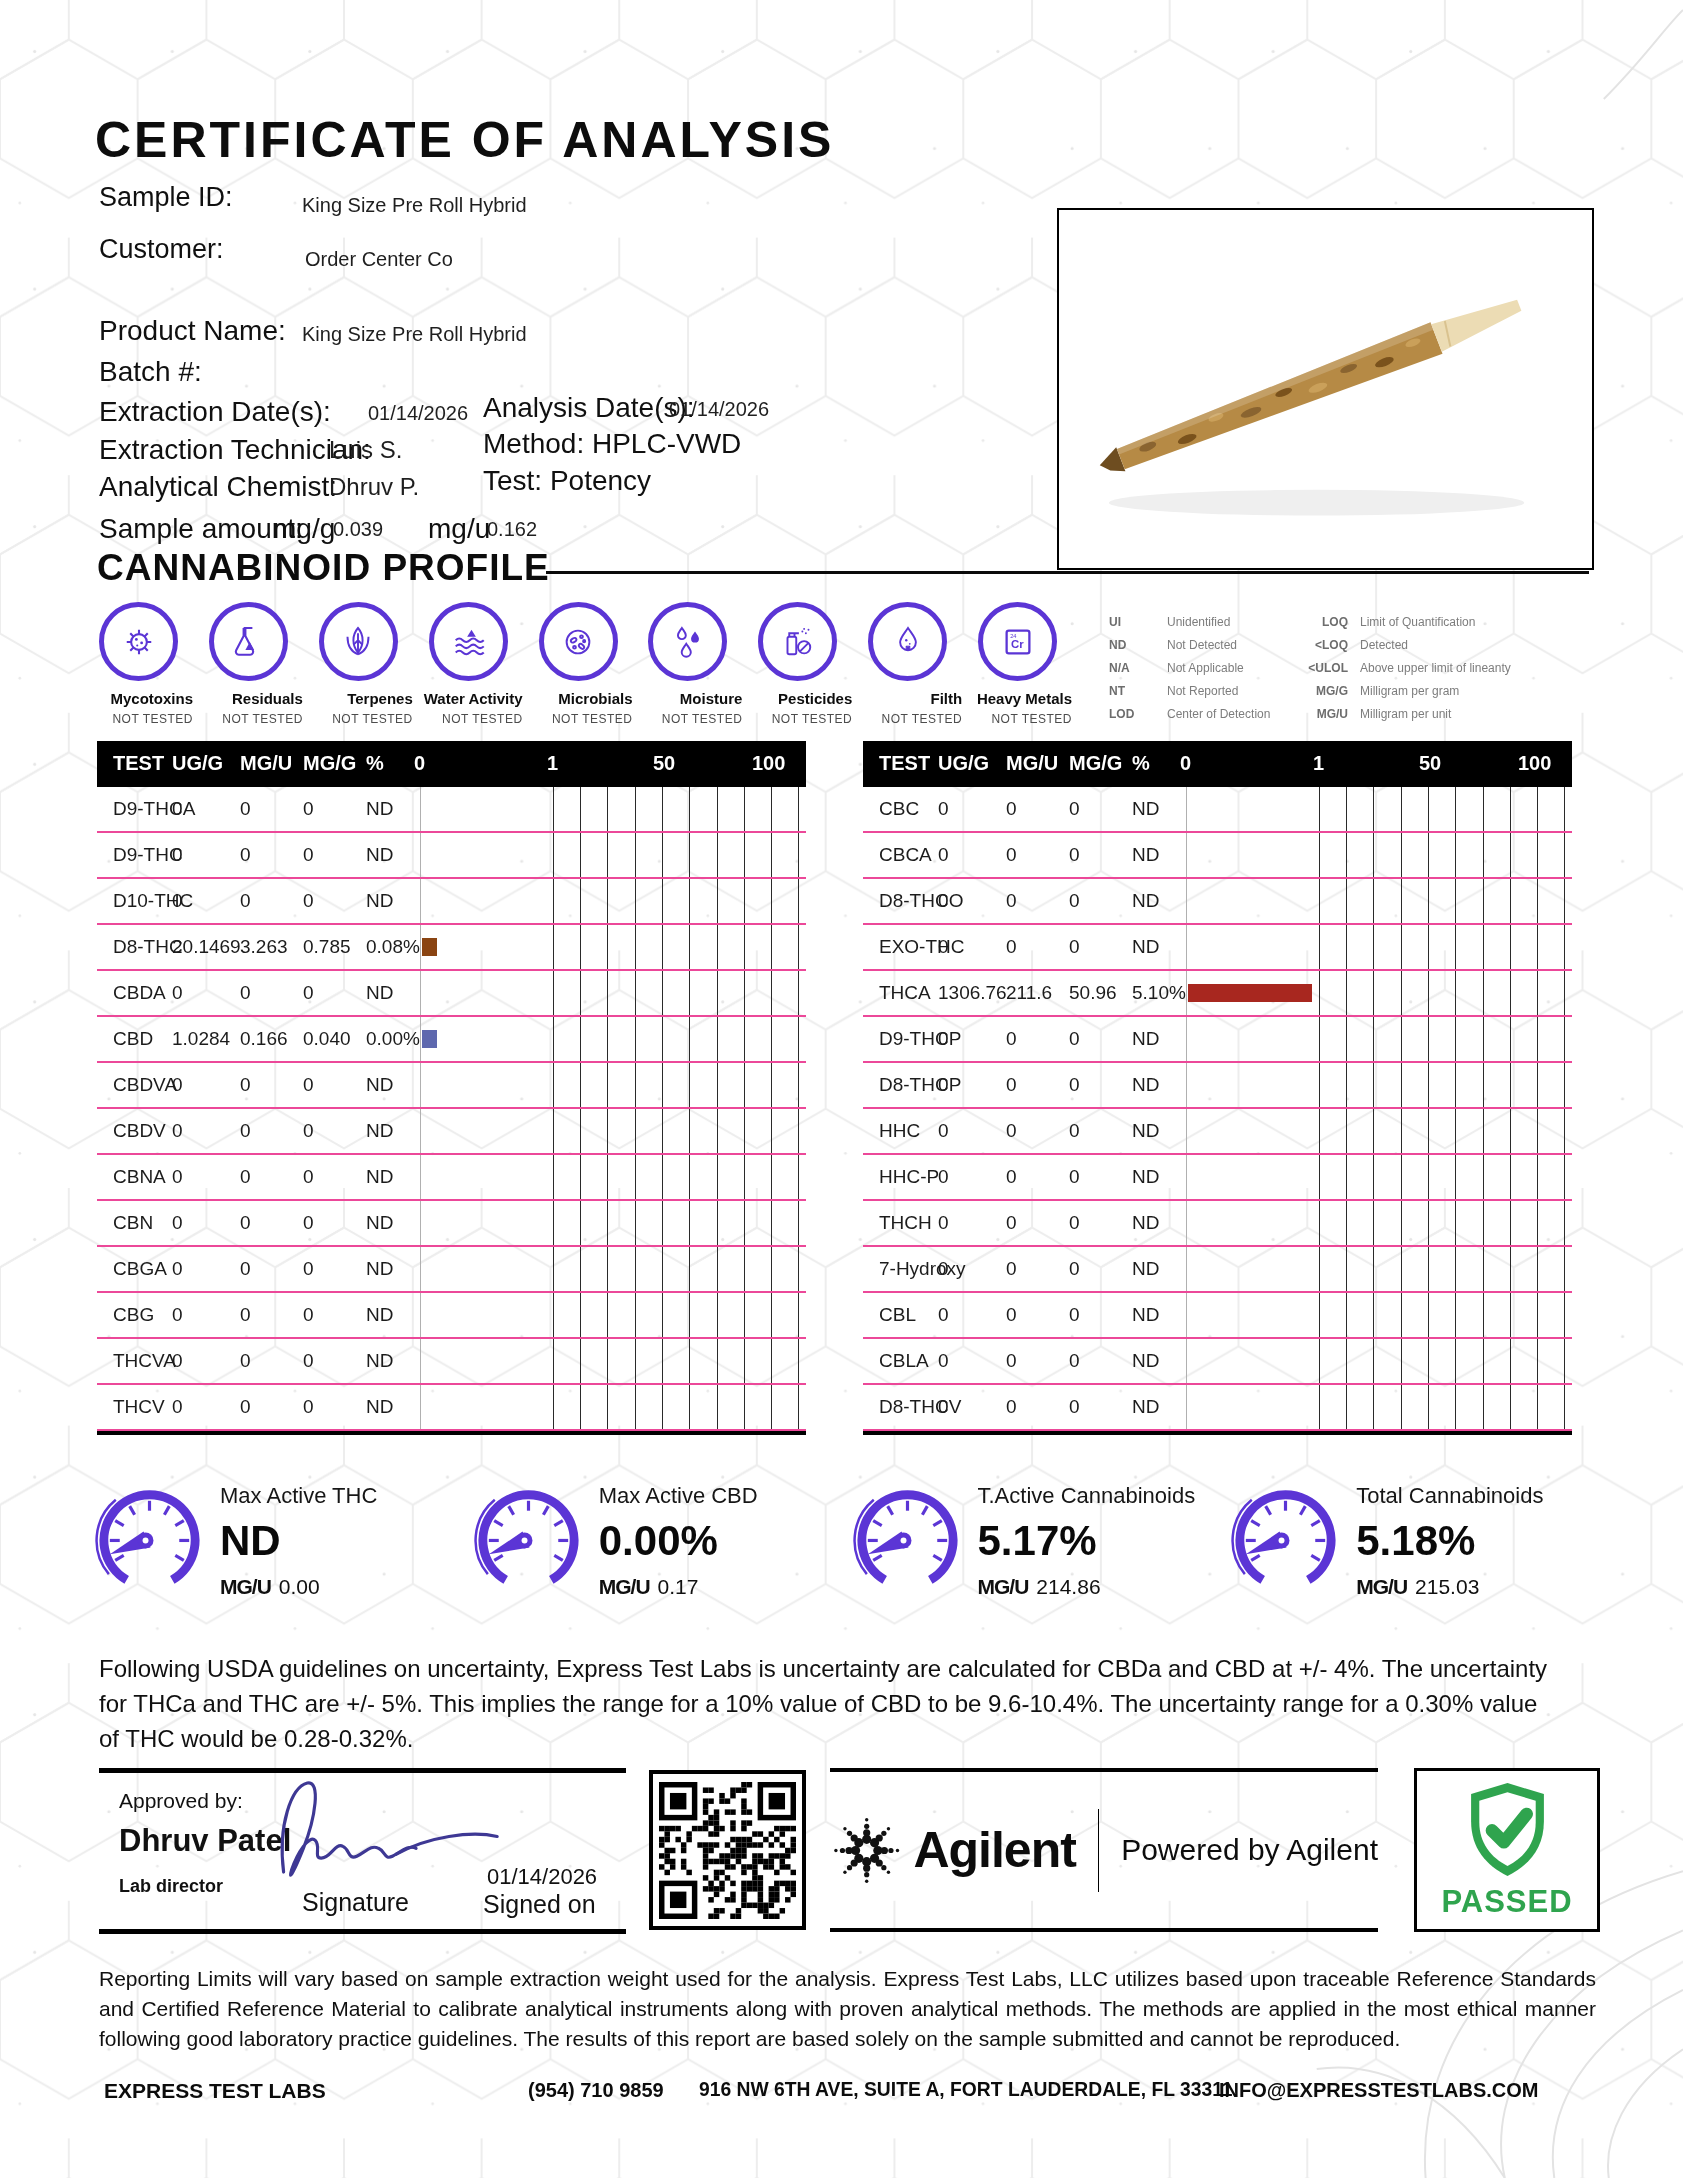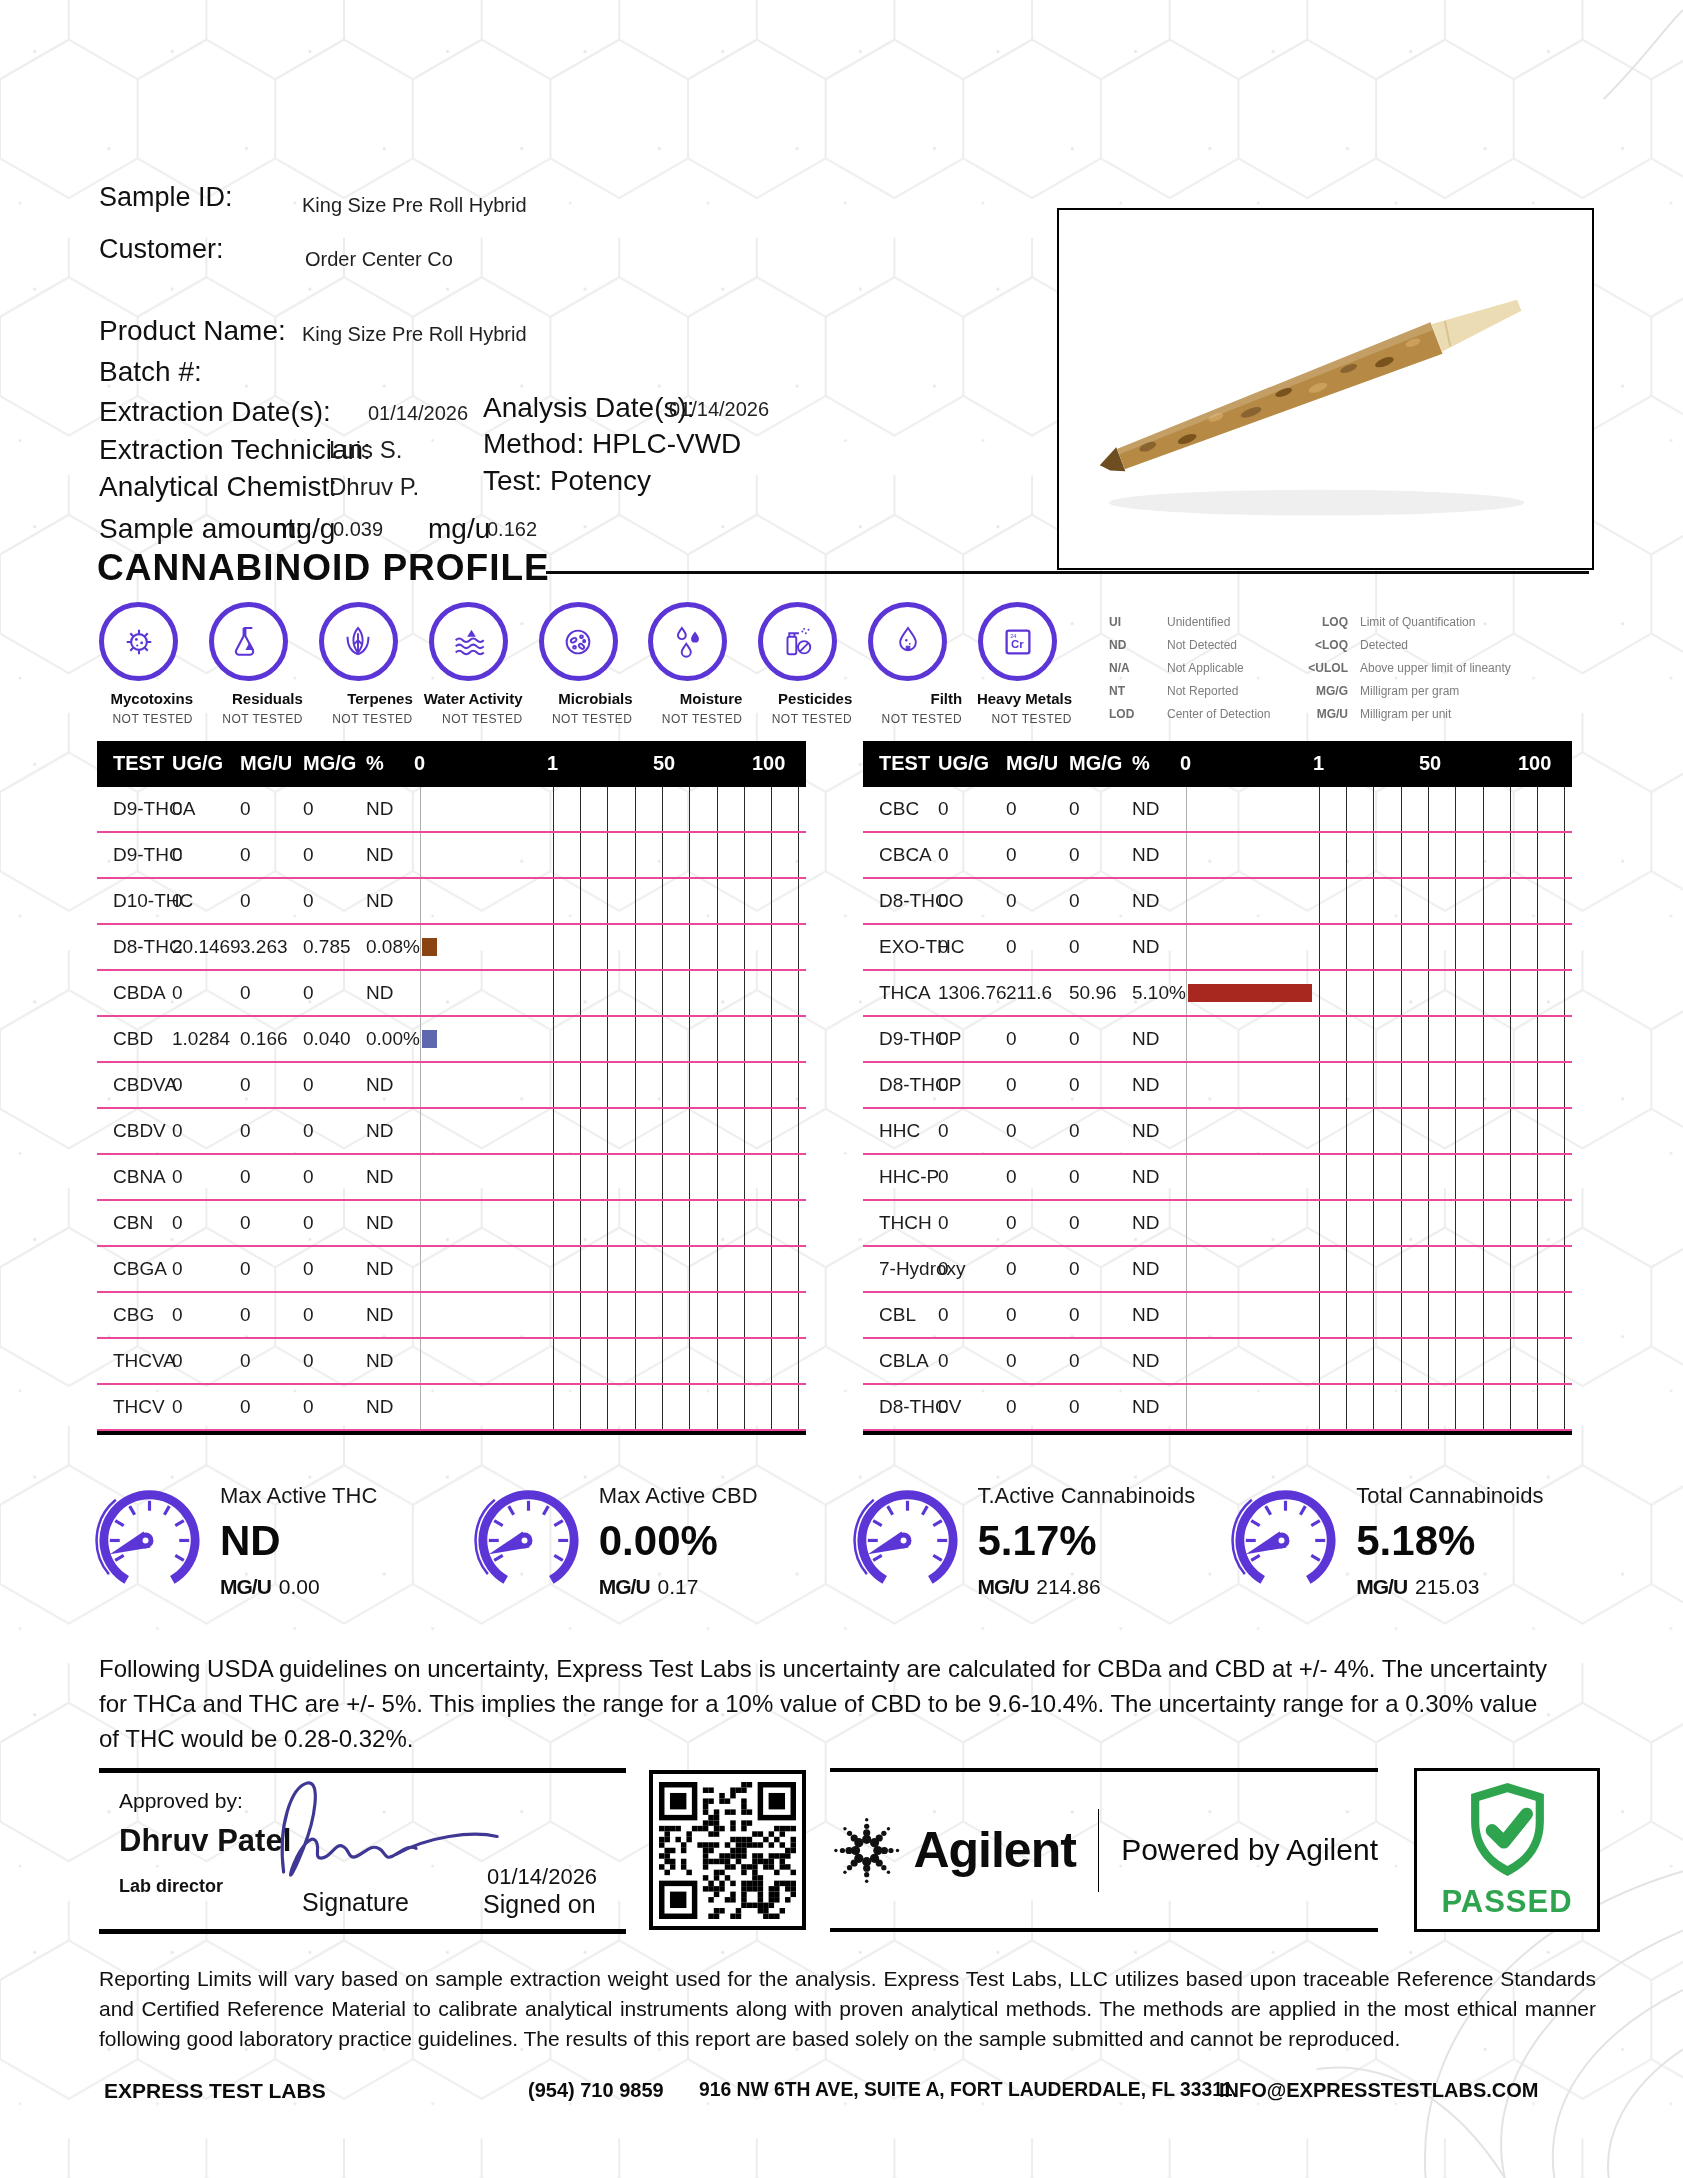"CERTIFICATE OF ANALYSIS" div.layer { html: none -> <div>CERTIFICATE OF ANALYSIS</div> }
